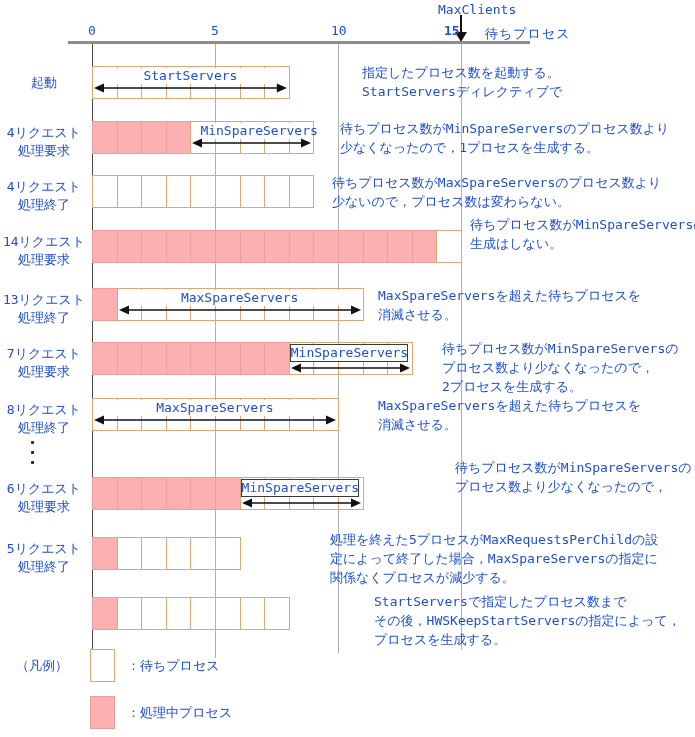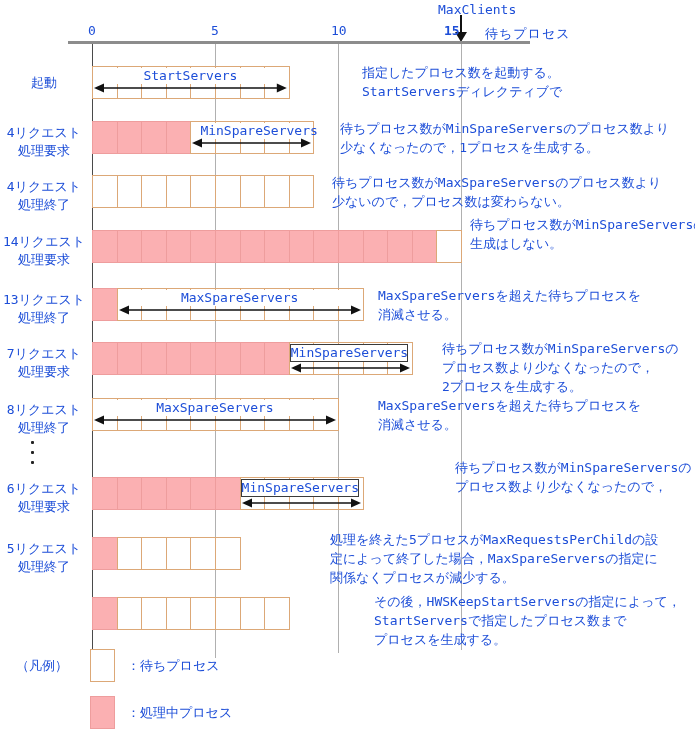"その後，HWSKeepStartServersの指定によって，" div { order: before "StartServersで指定したプロセス数まで" -> after "StartServersで指定したプロセス数まで" }
